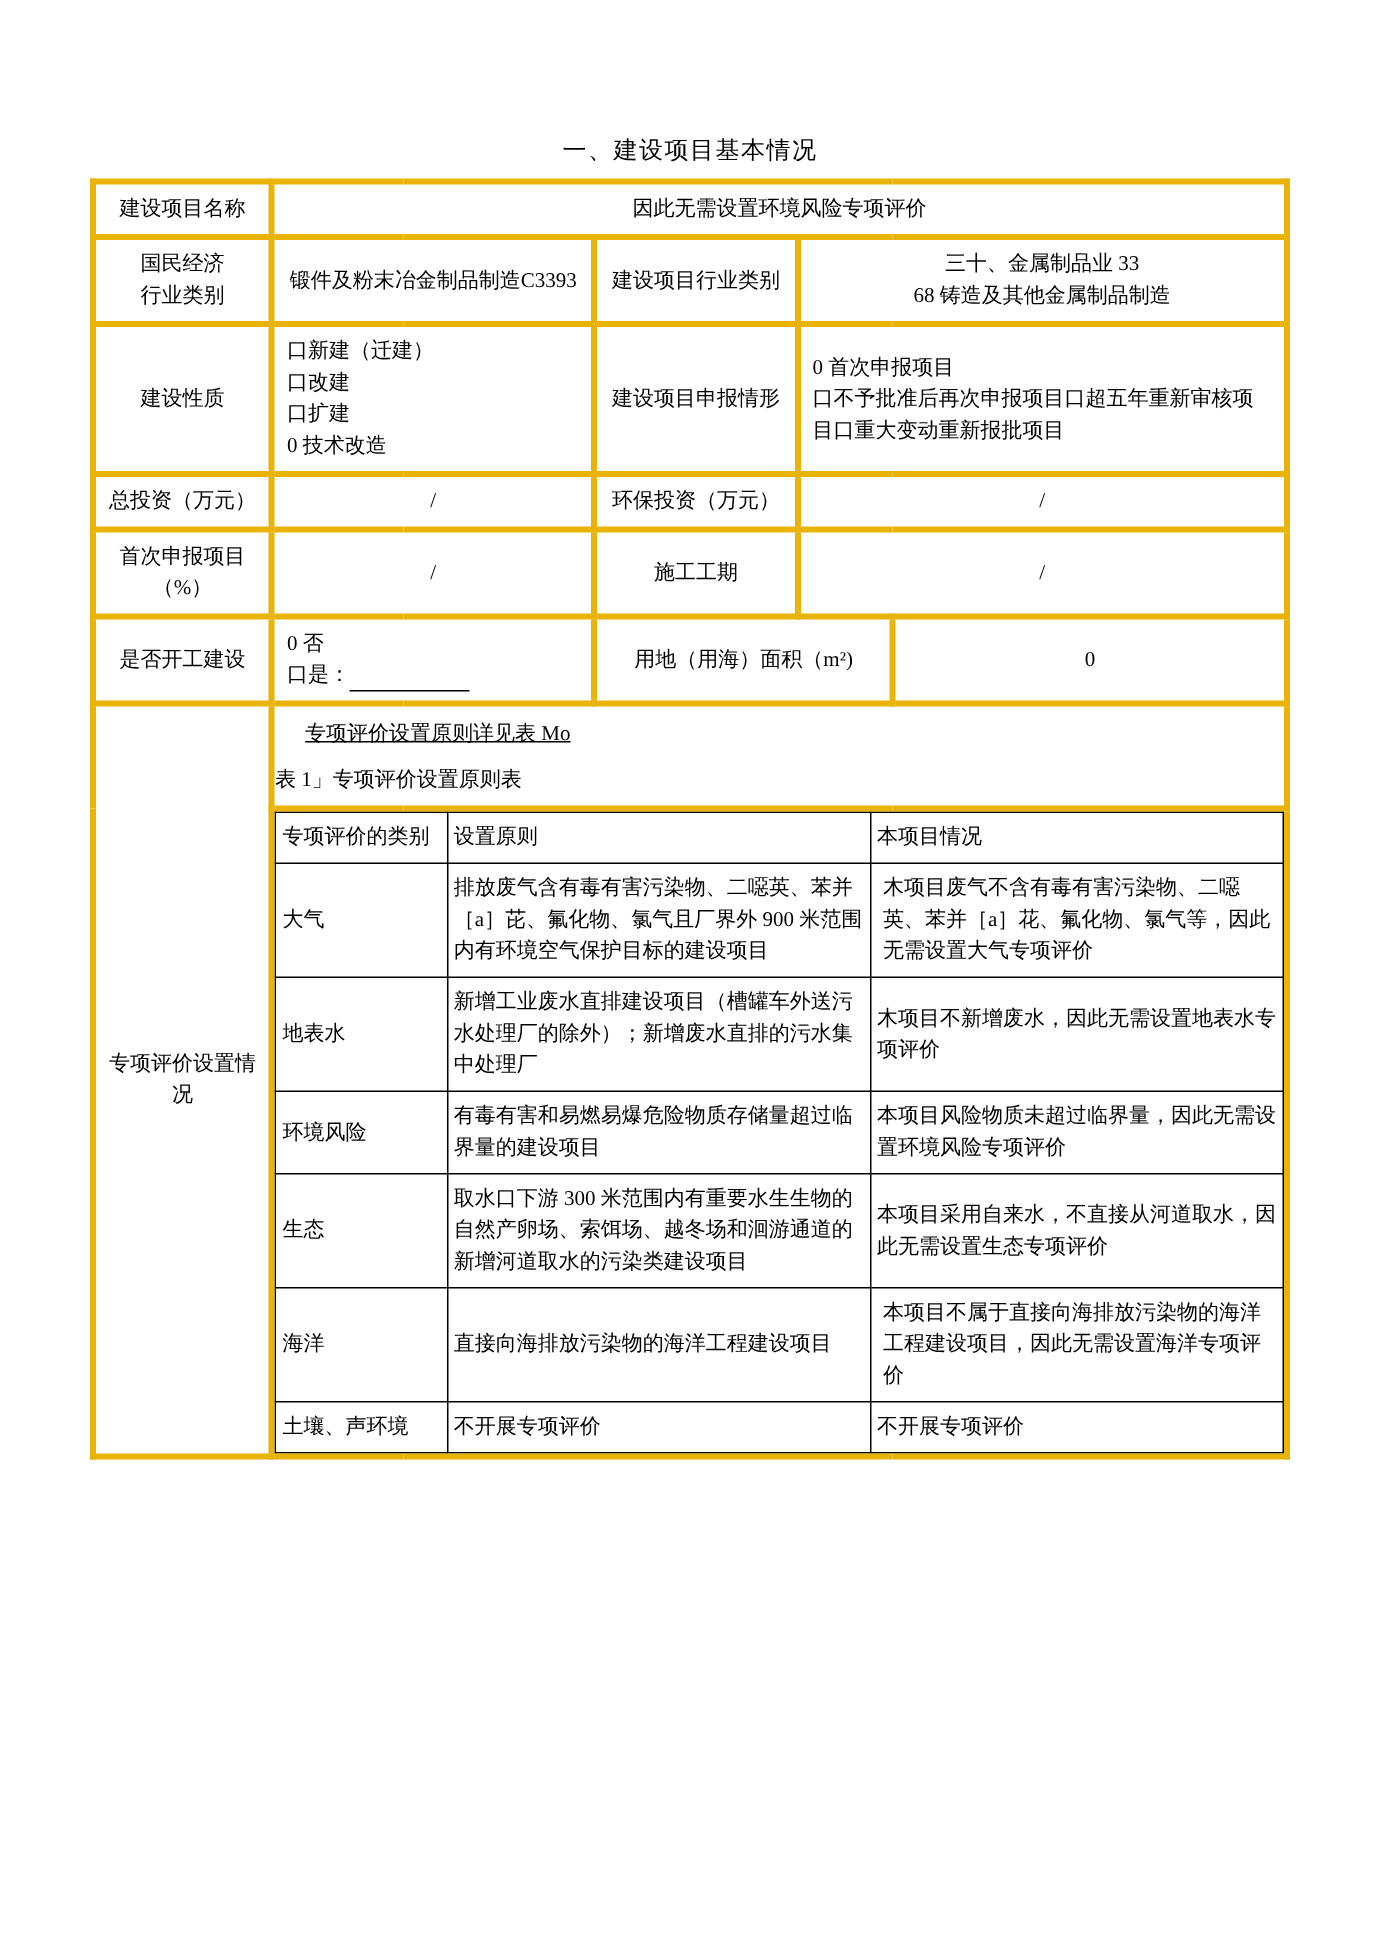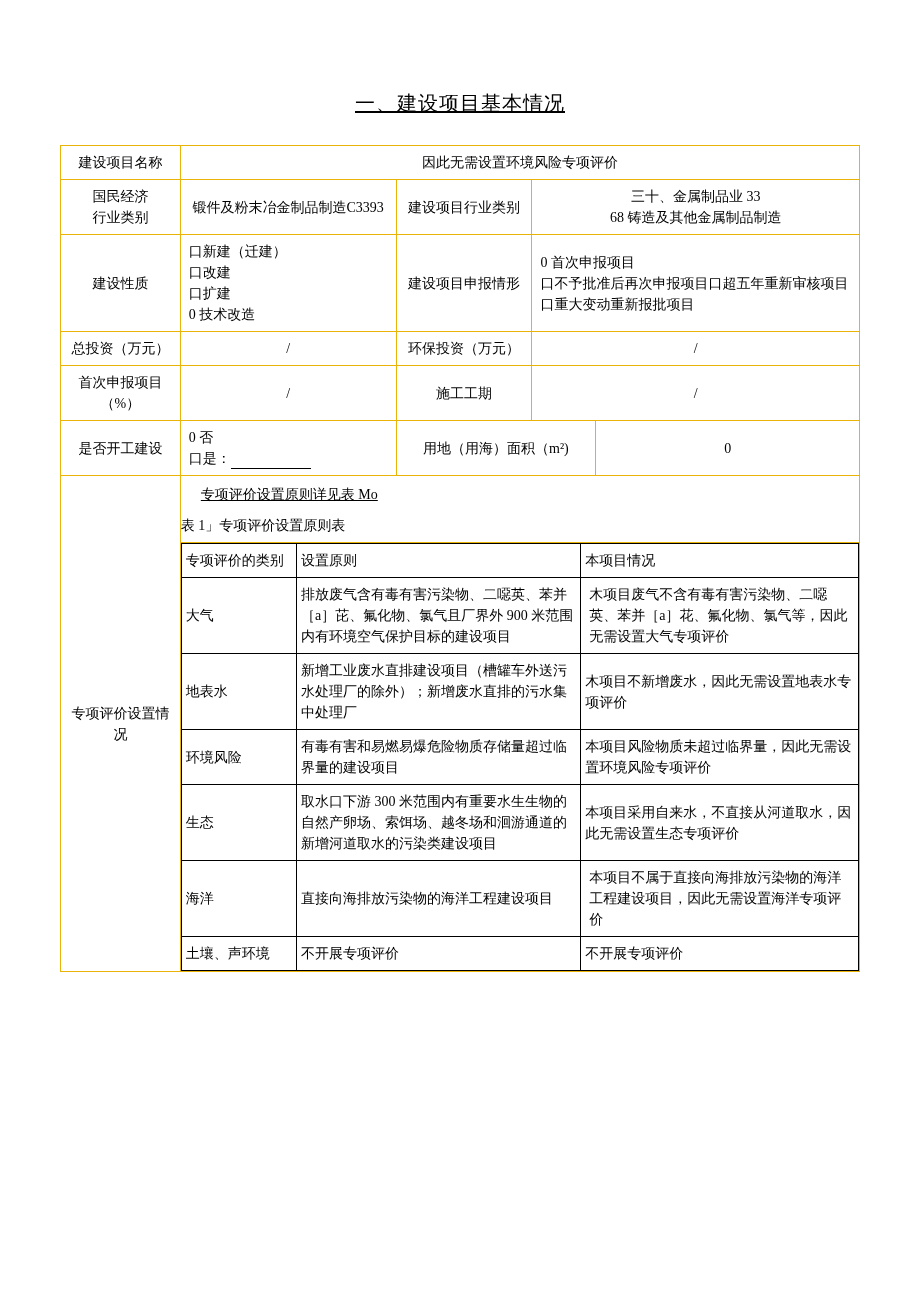"一、建设项目基本情况" .title { font-size: 20px -> 16px; margin-bottom: 28px -> 8px; text-decoration: underline -> none }
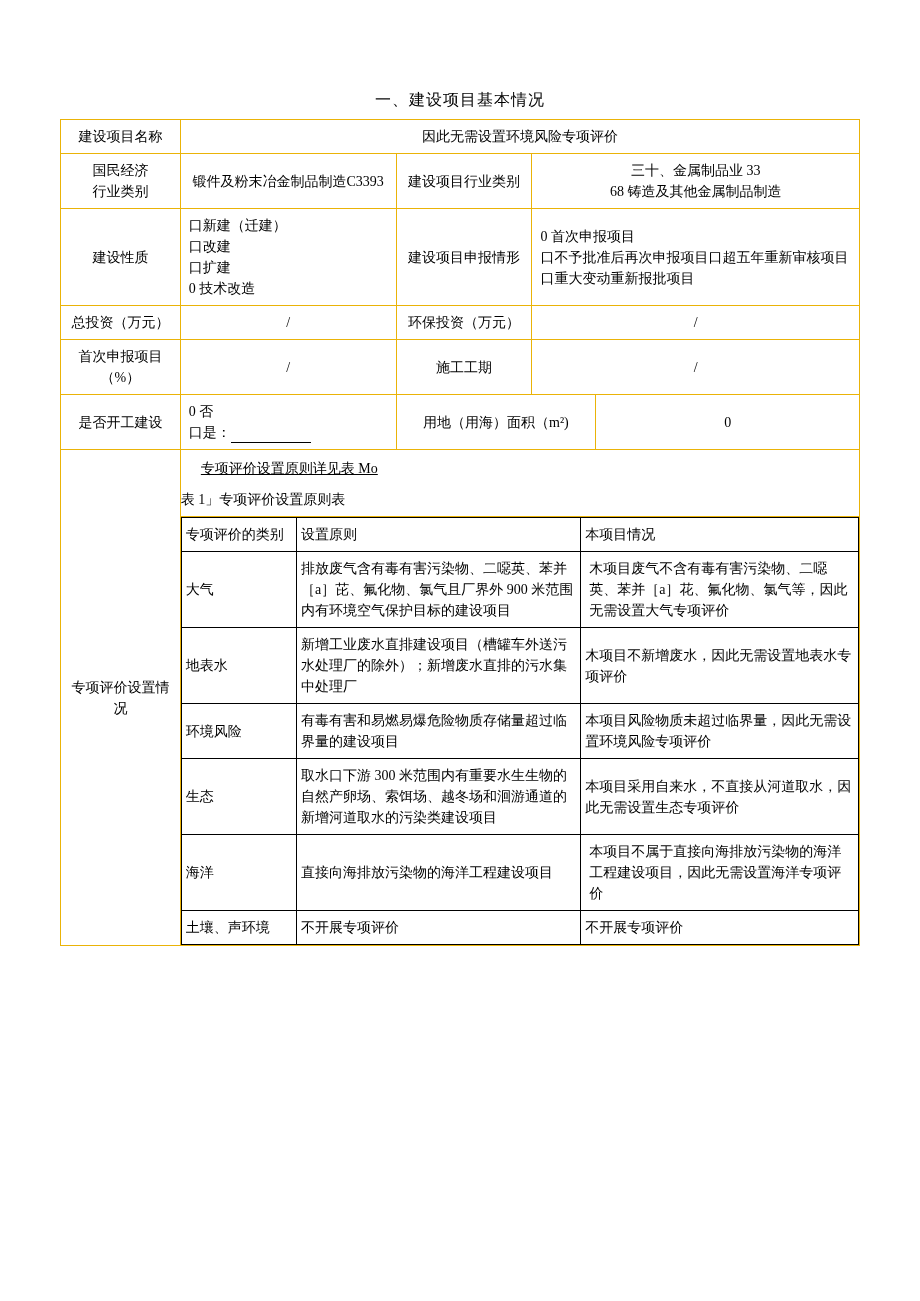"建设项目名称" table.main > tbody > tr > td { border: 1px solid #eab308 -> 4px solid #eab308 }
